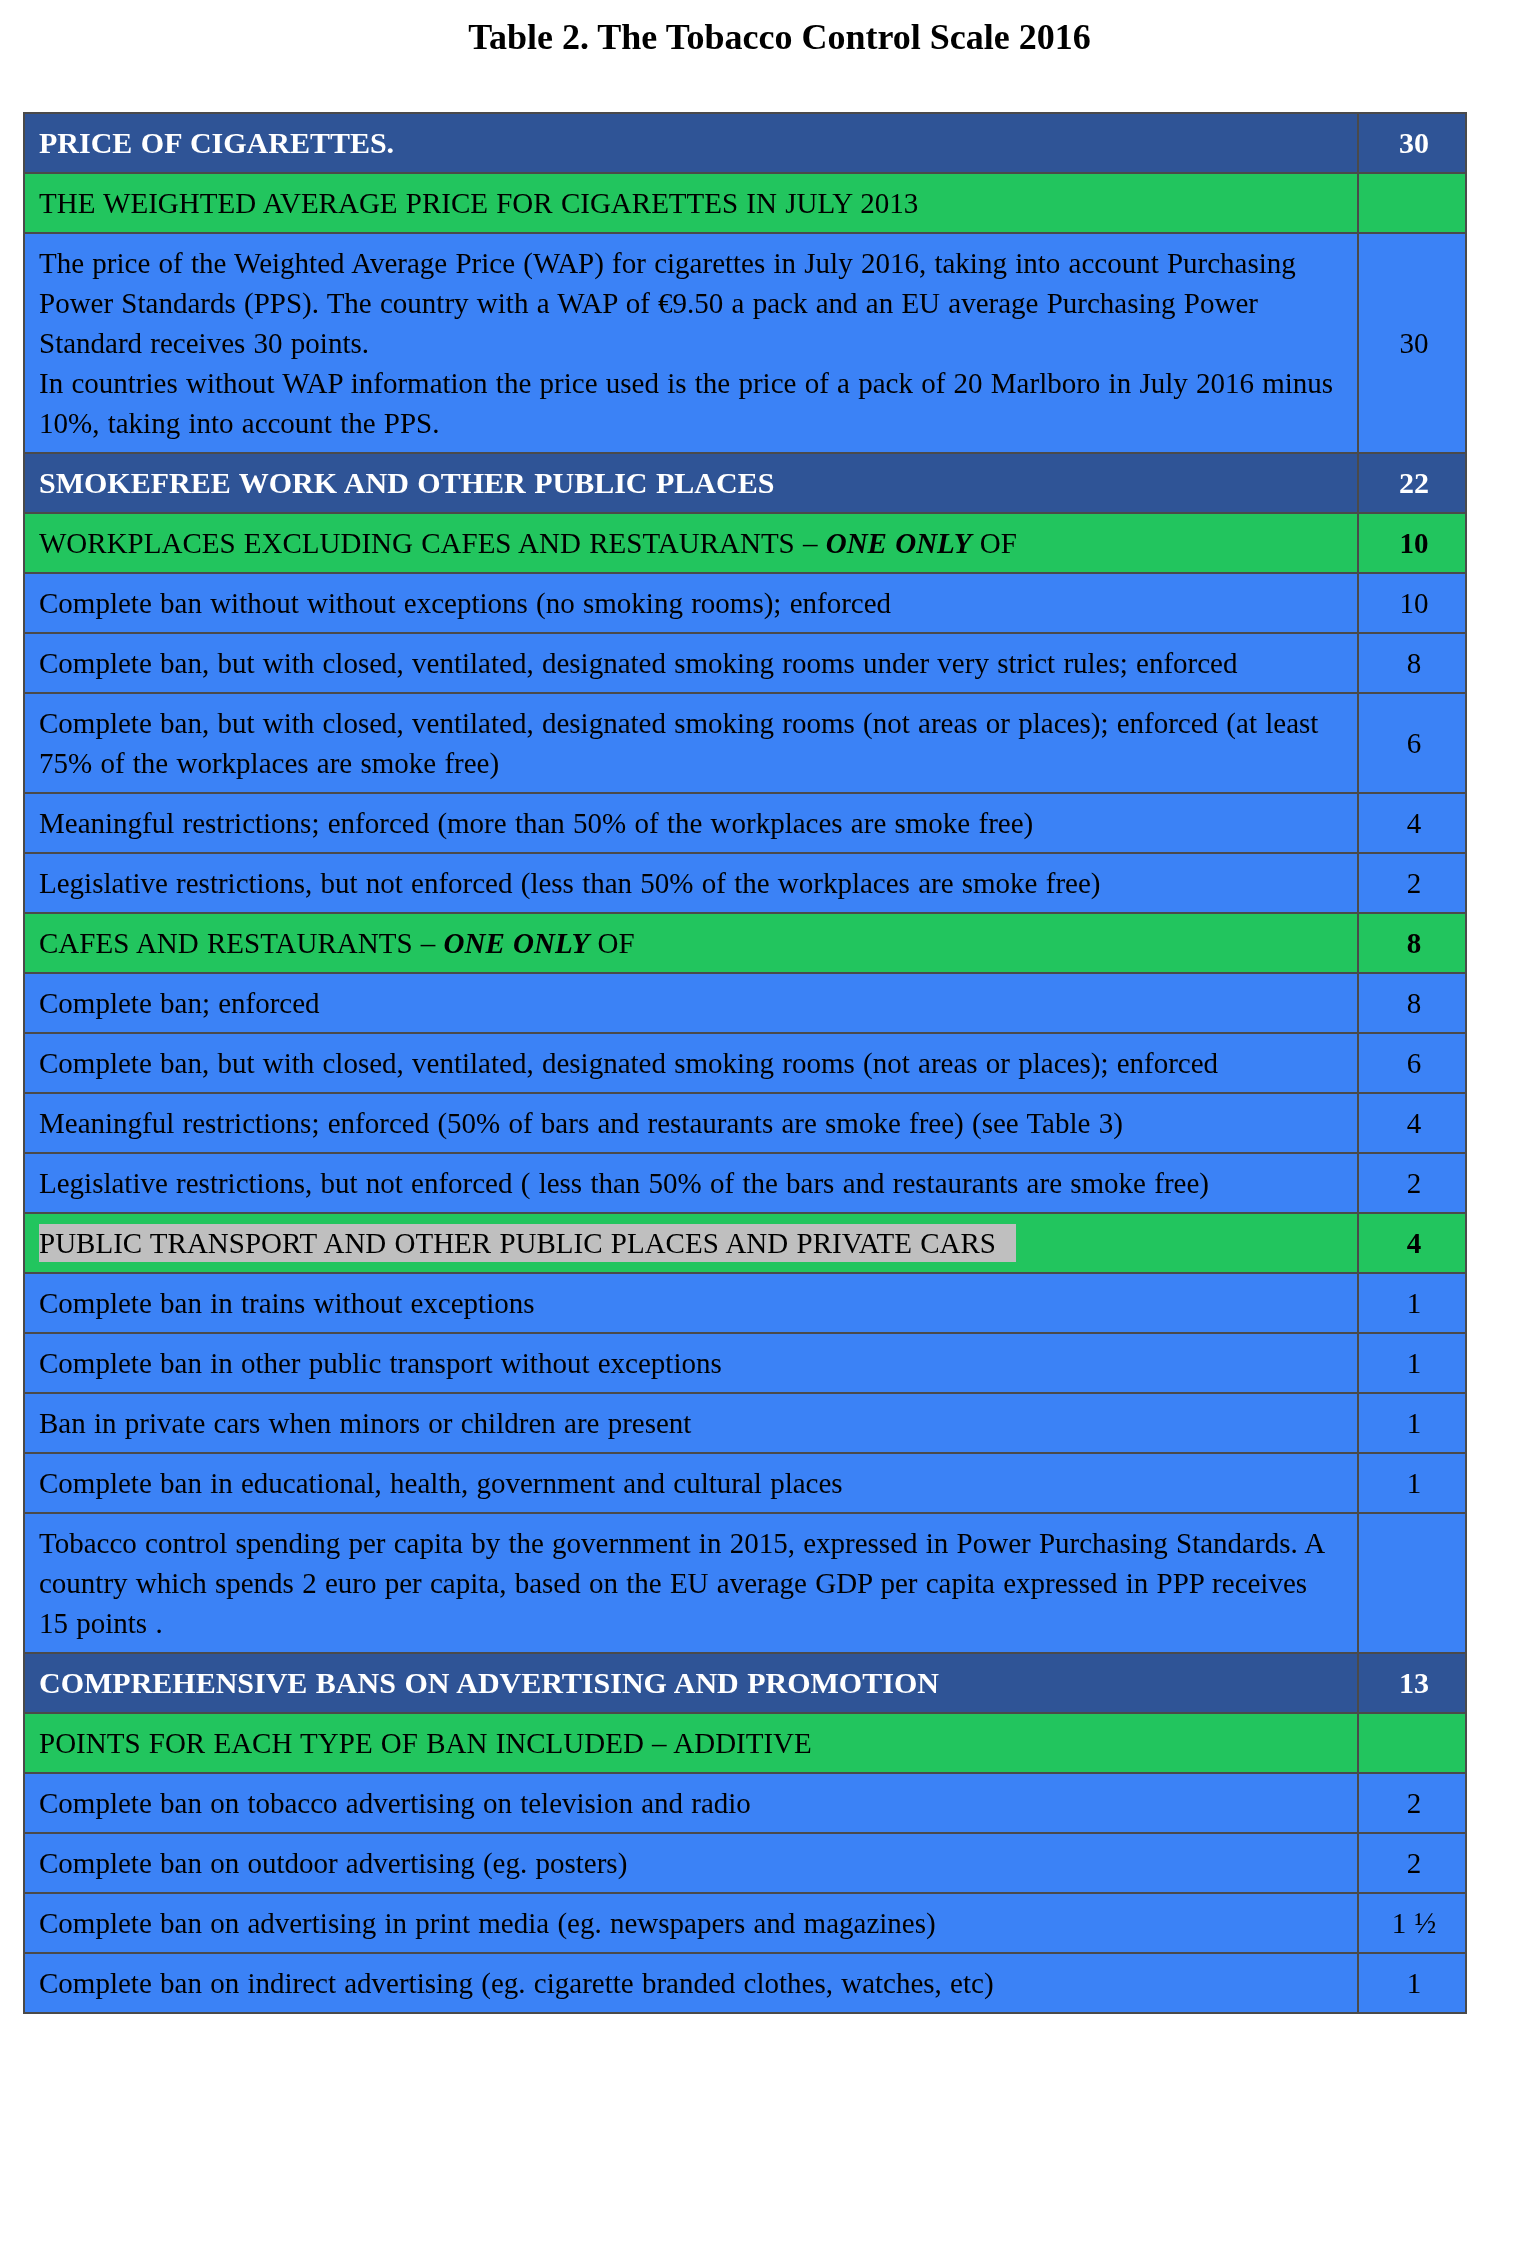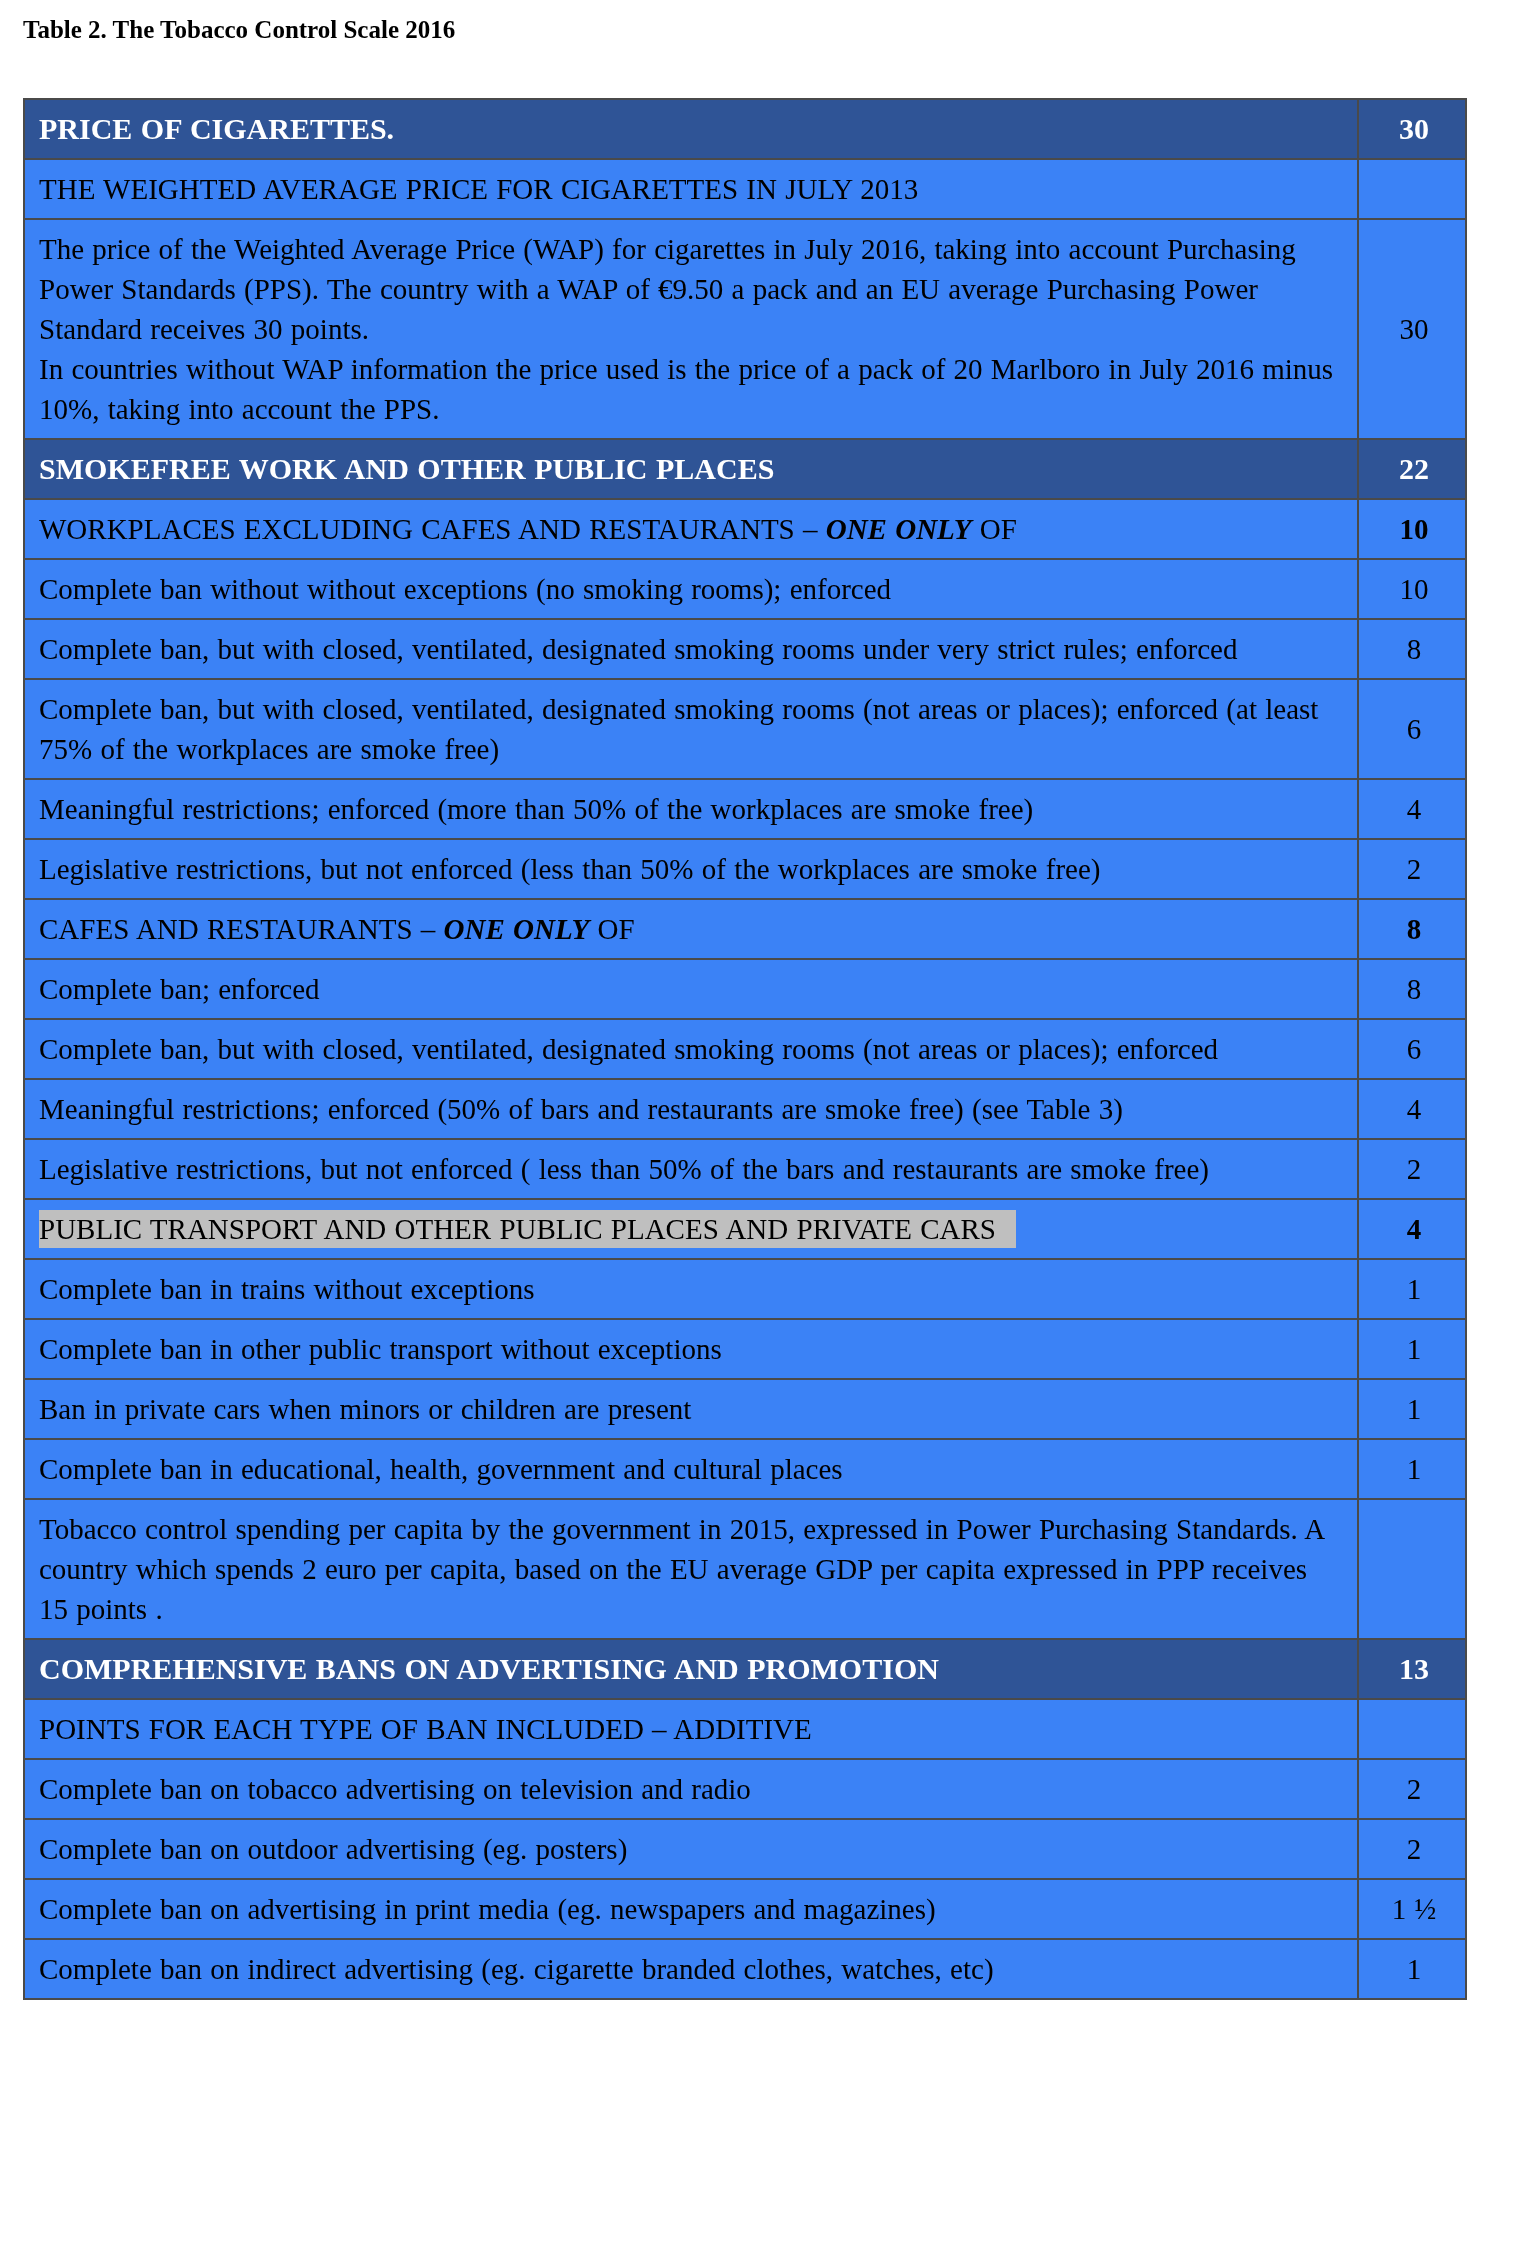"Table 2. The Tobacco Control" .page-title { font-size: 25px -> 36px; text-align: none -> center }
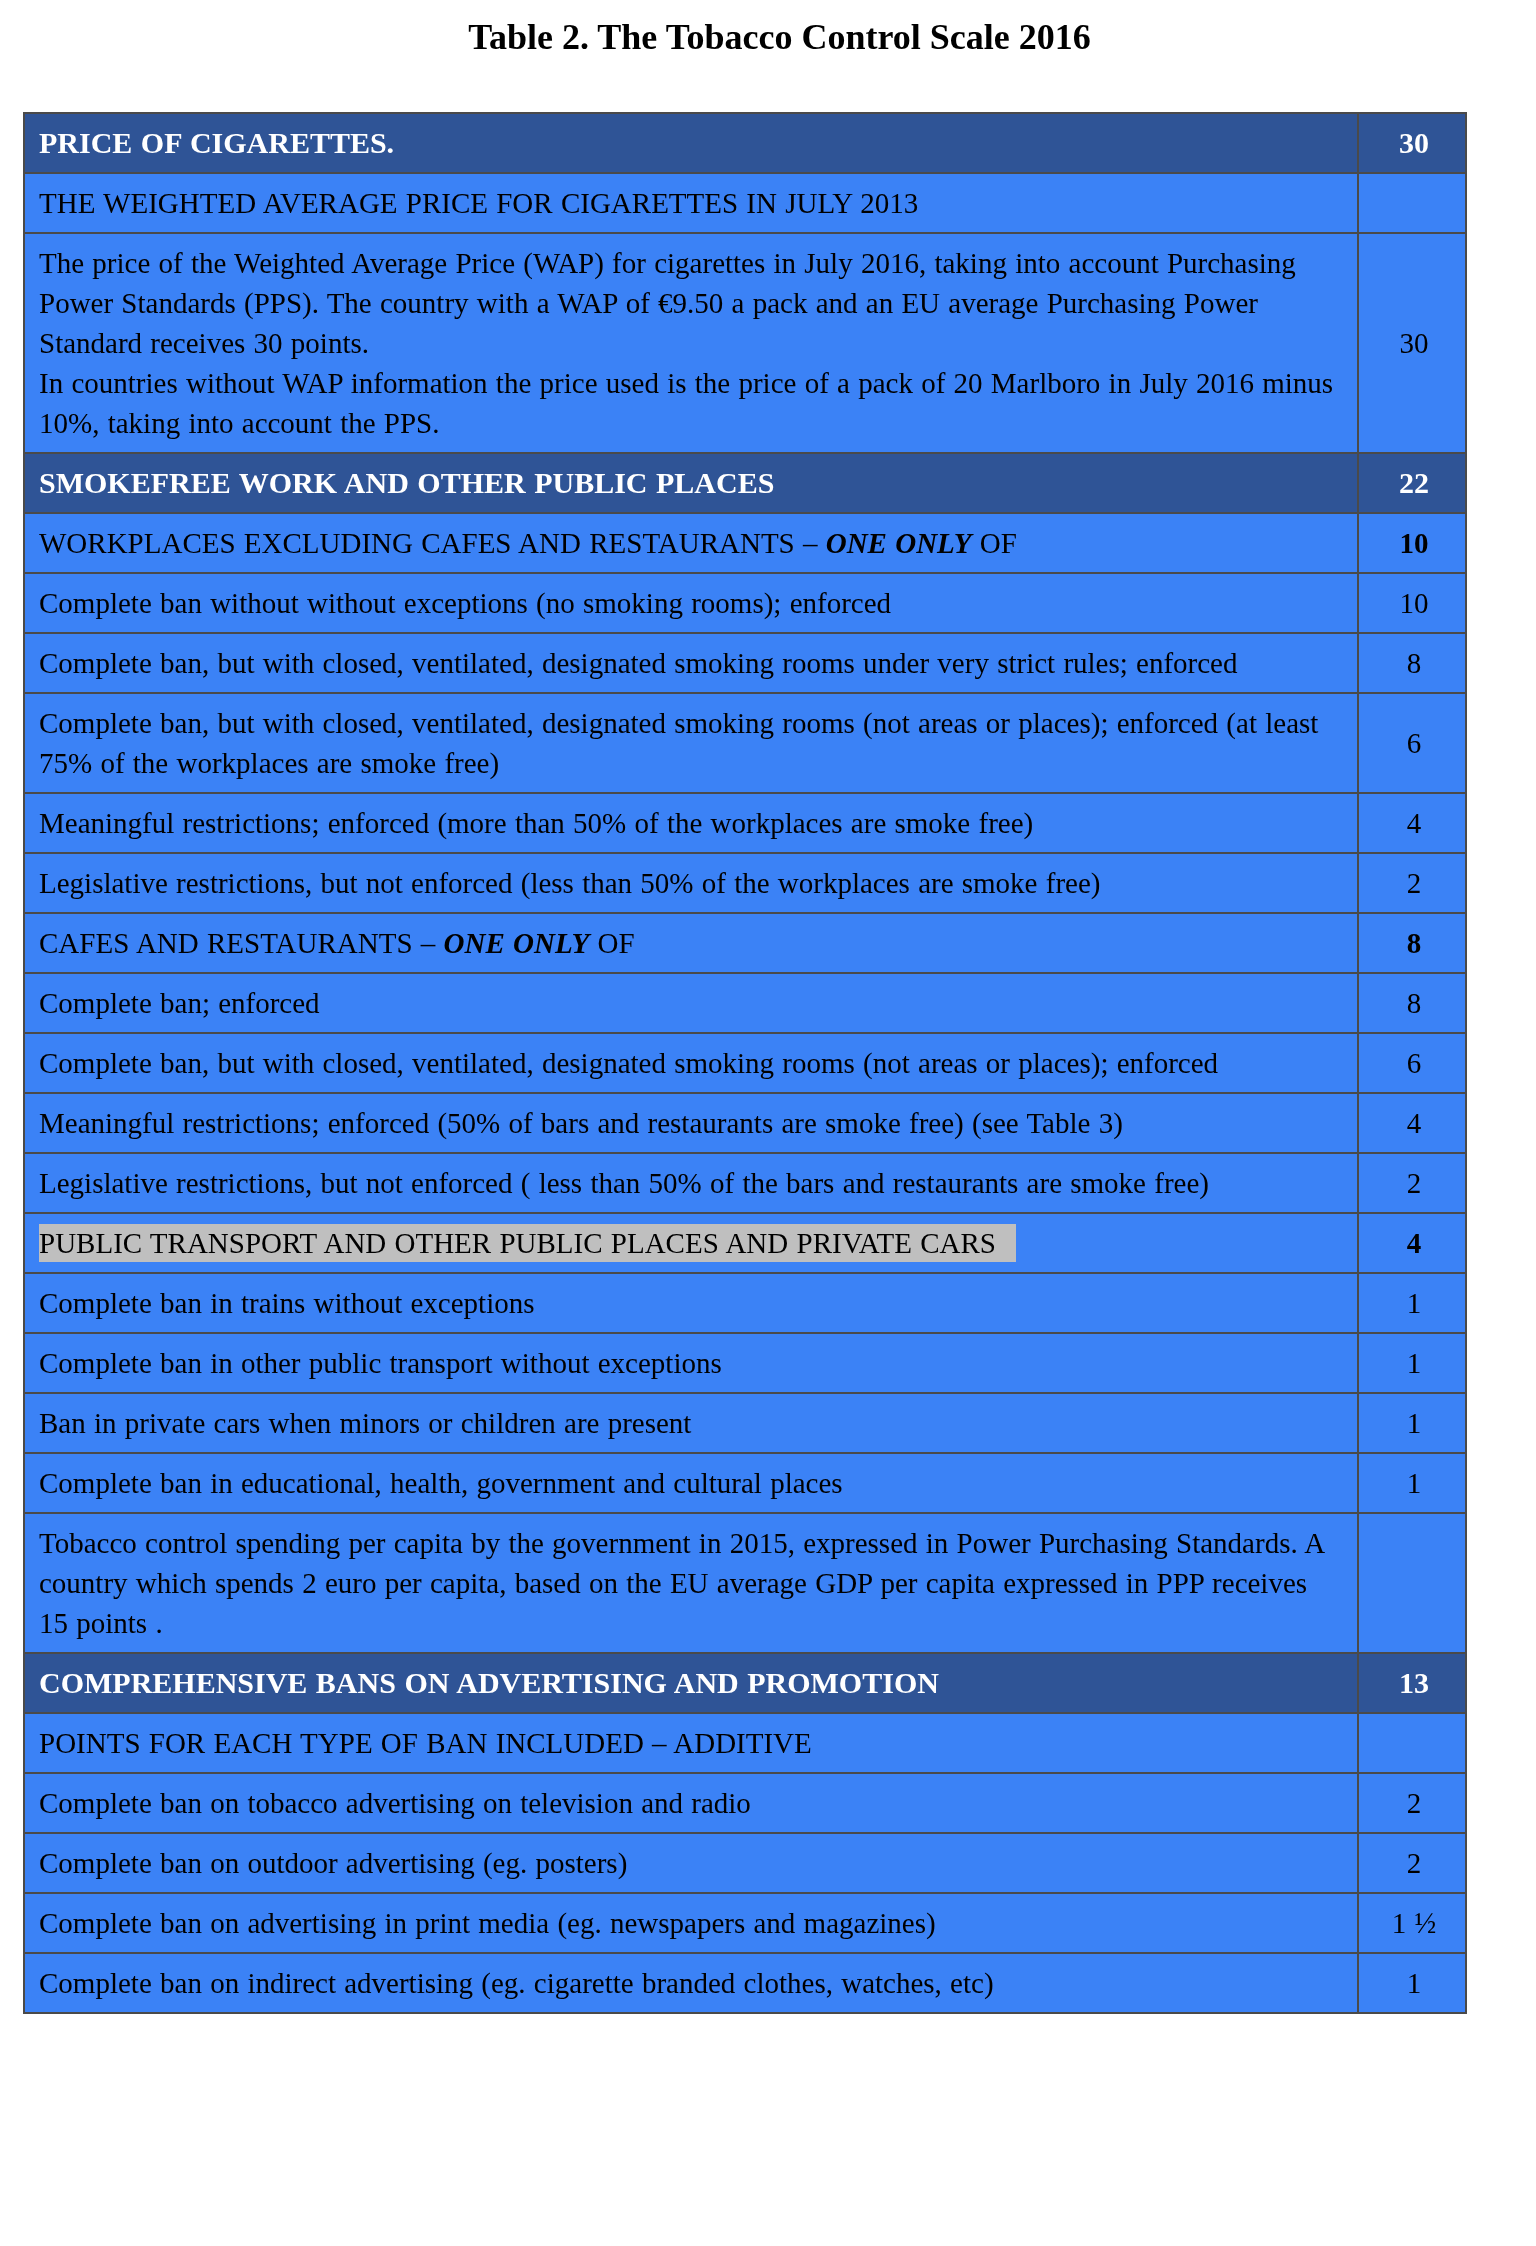"THE WEIGHTED AVERAGE PRICE FOR" tr.row-subheader td { background: #3b82f6 -> #22c55e }
